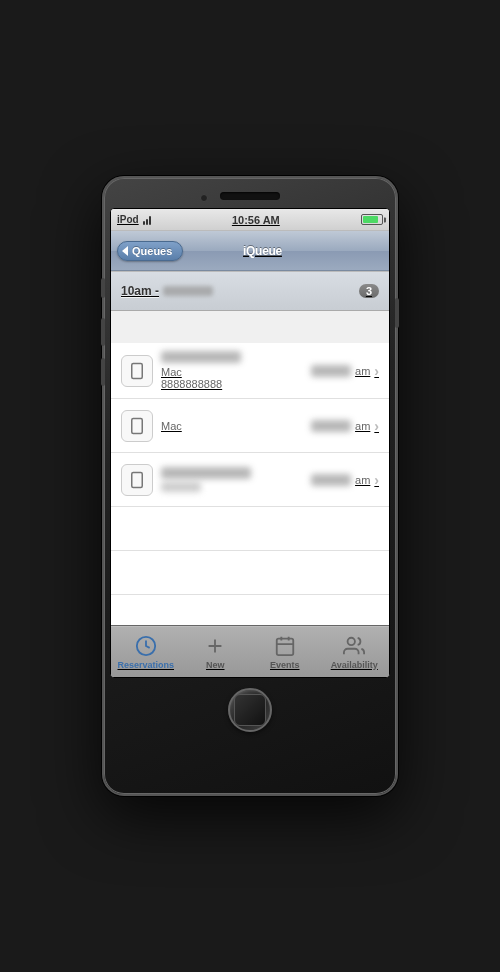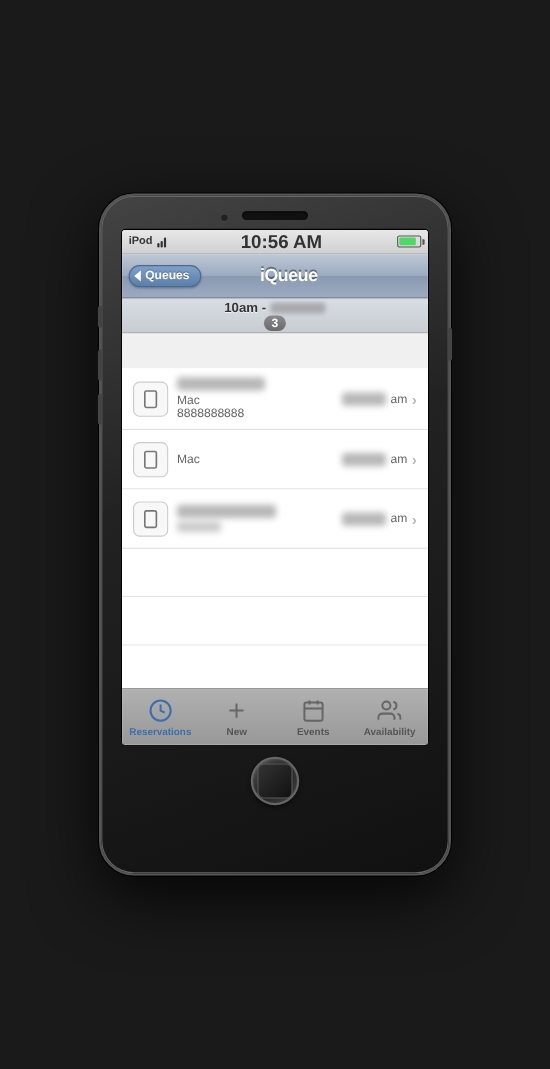"iPod" .phone-shell { border-radius: 32px -> 22px; text-decoration: none -> underline; width: 320px -> 296px }
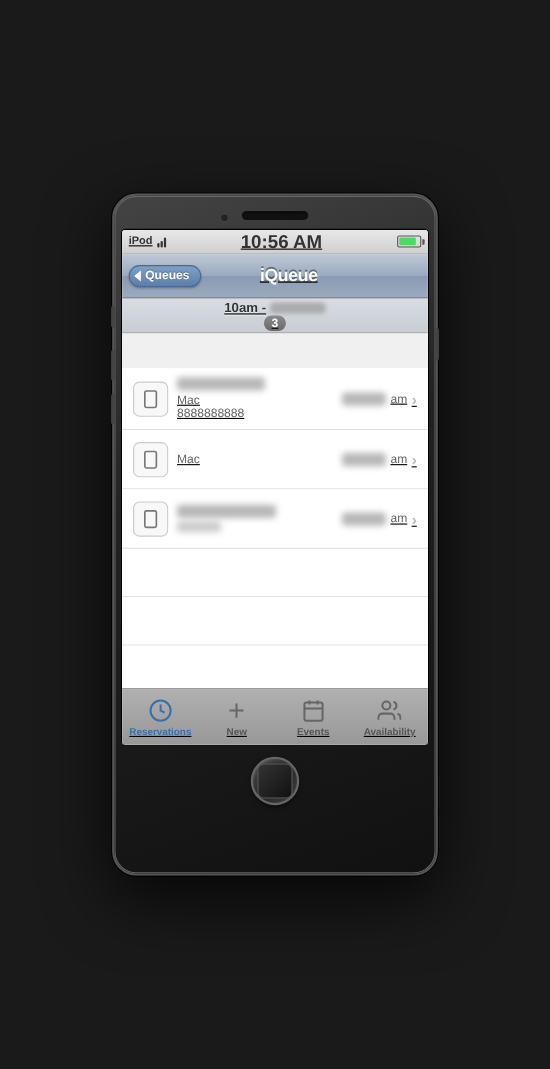"10:56 AM" .status-center { font-size: 17px -> 11px }
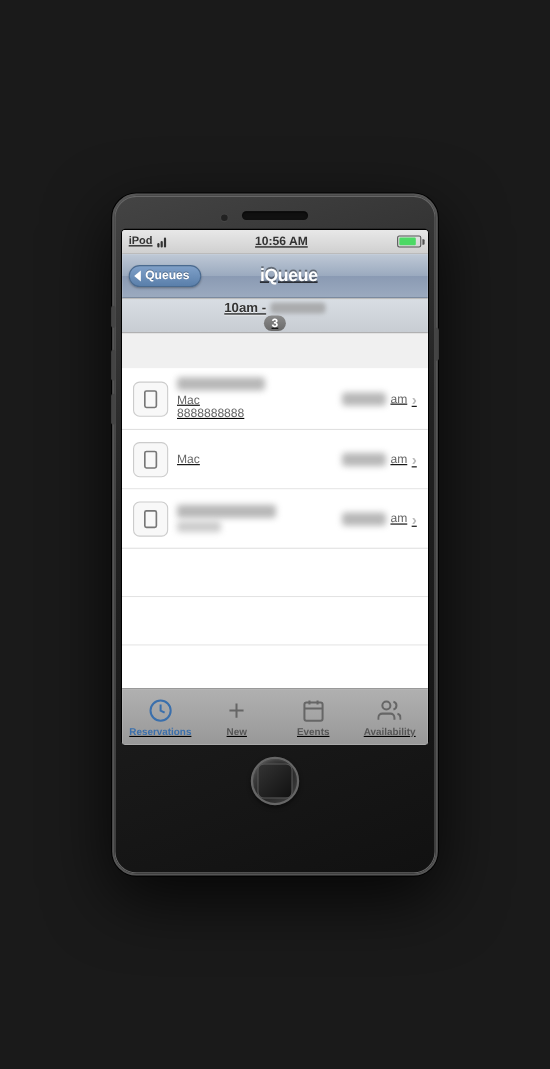"iQueue" .nav-title { font-size: 16px -> 12px }
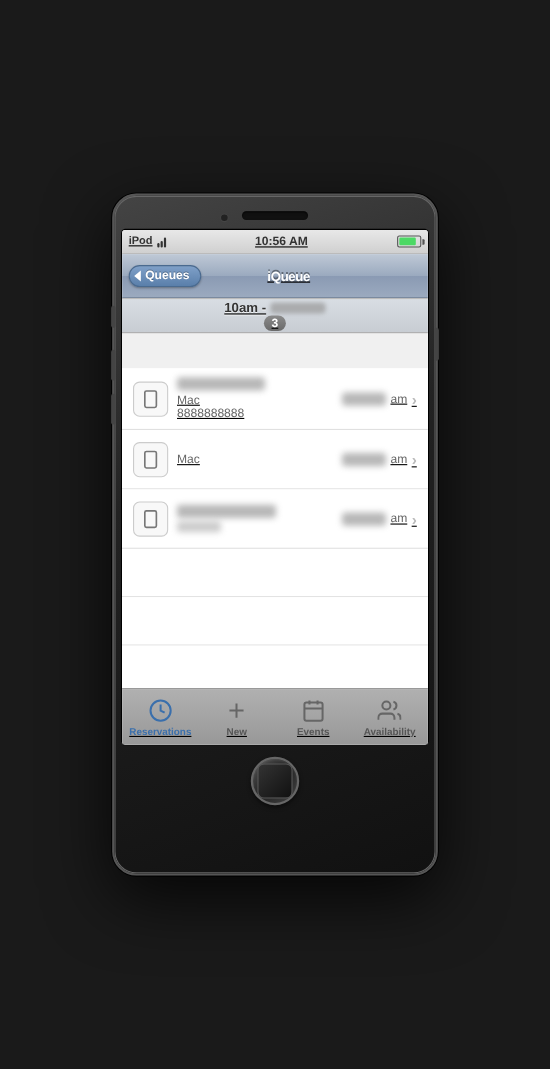"10am -" .section-header { flex-direction: column -> none; padding: 1px 10px -> 12px 10px }
